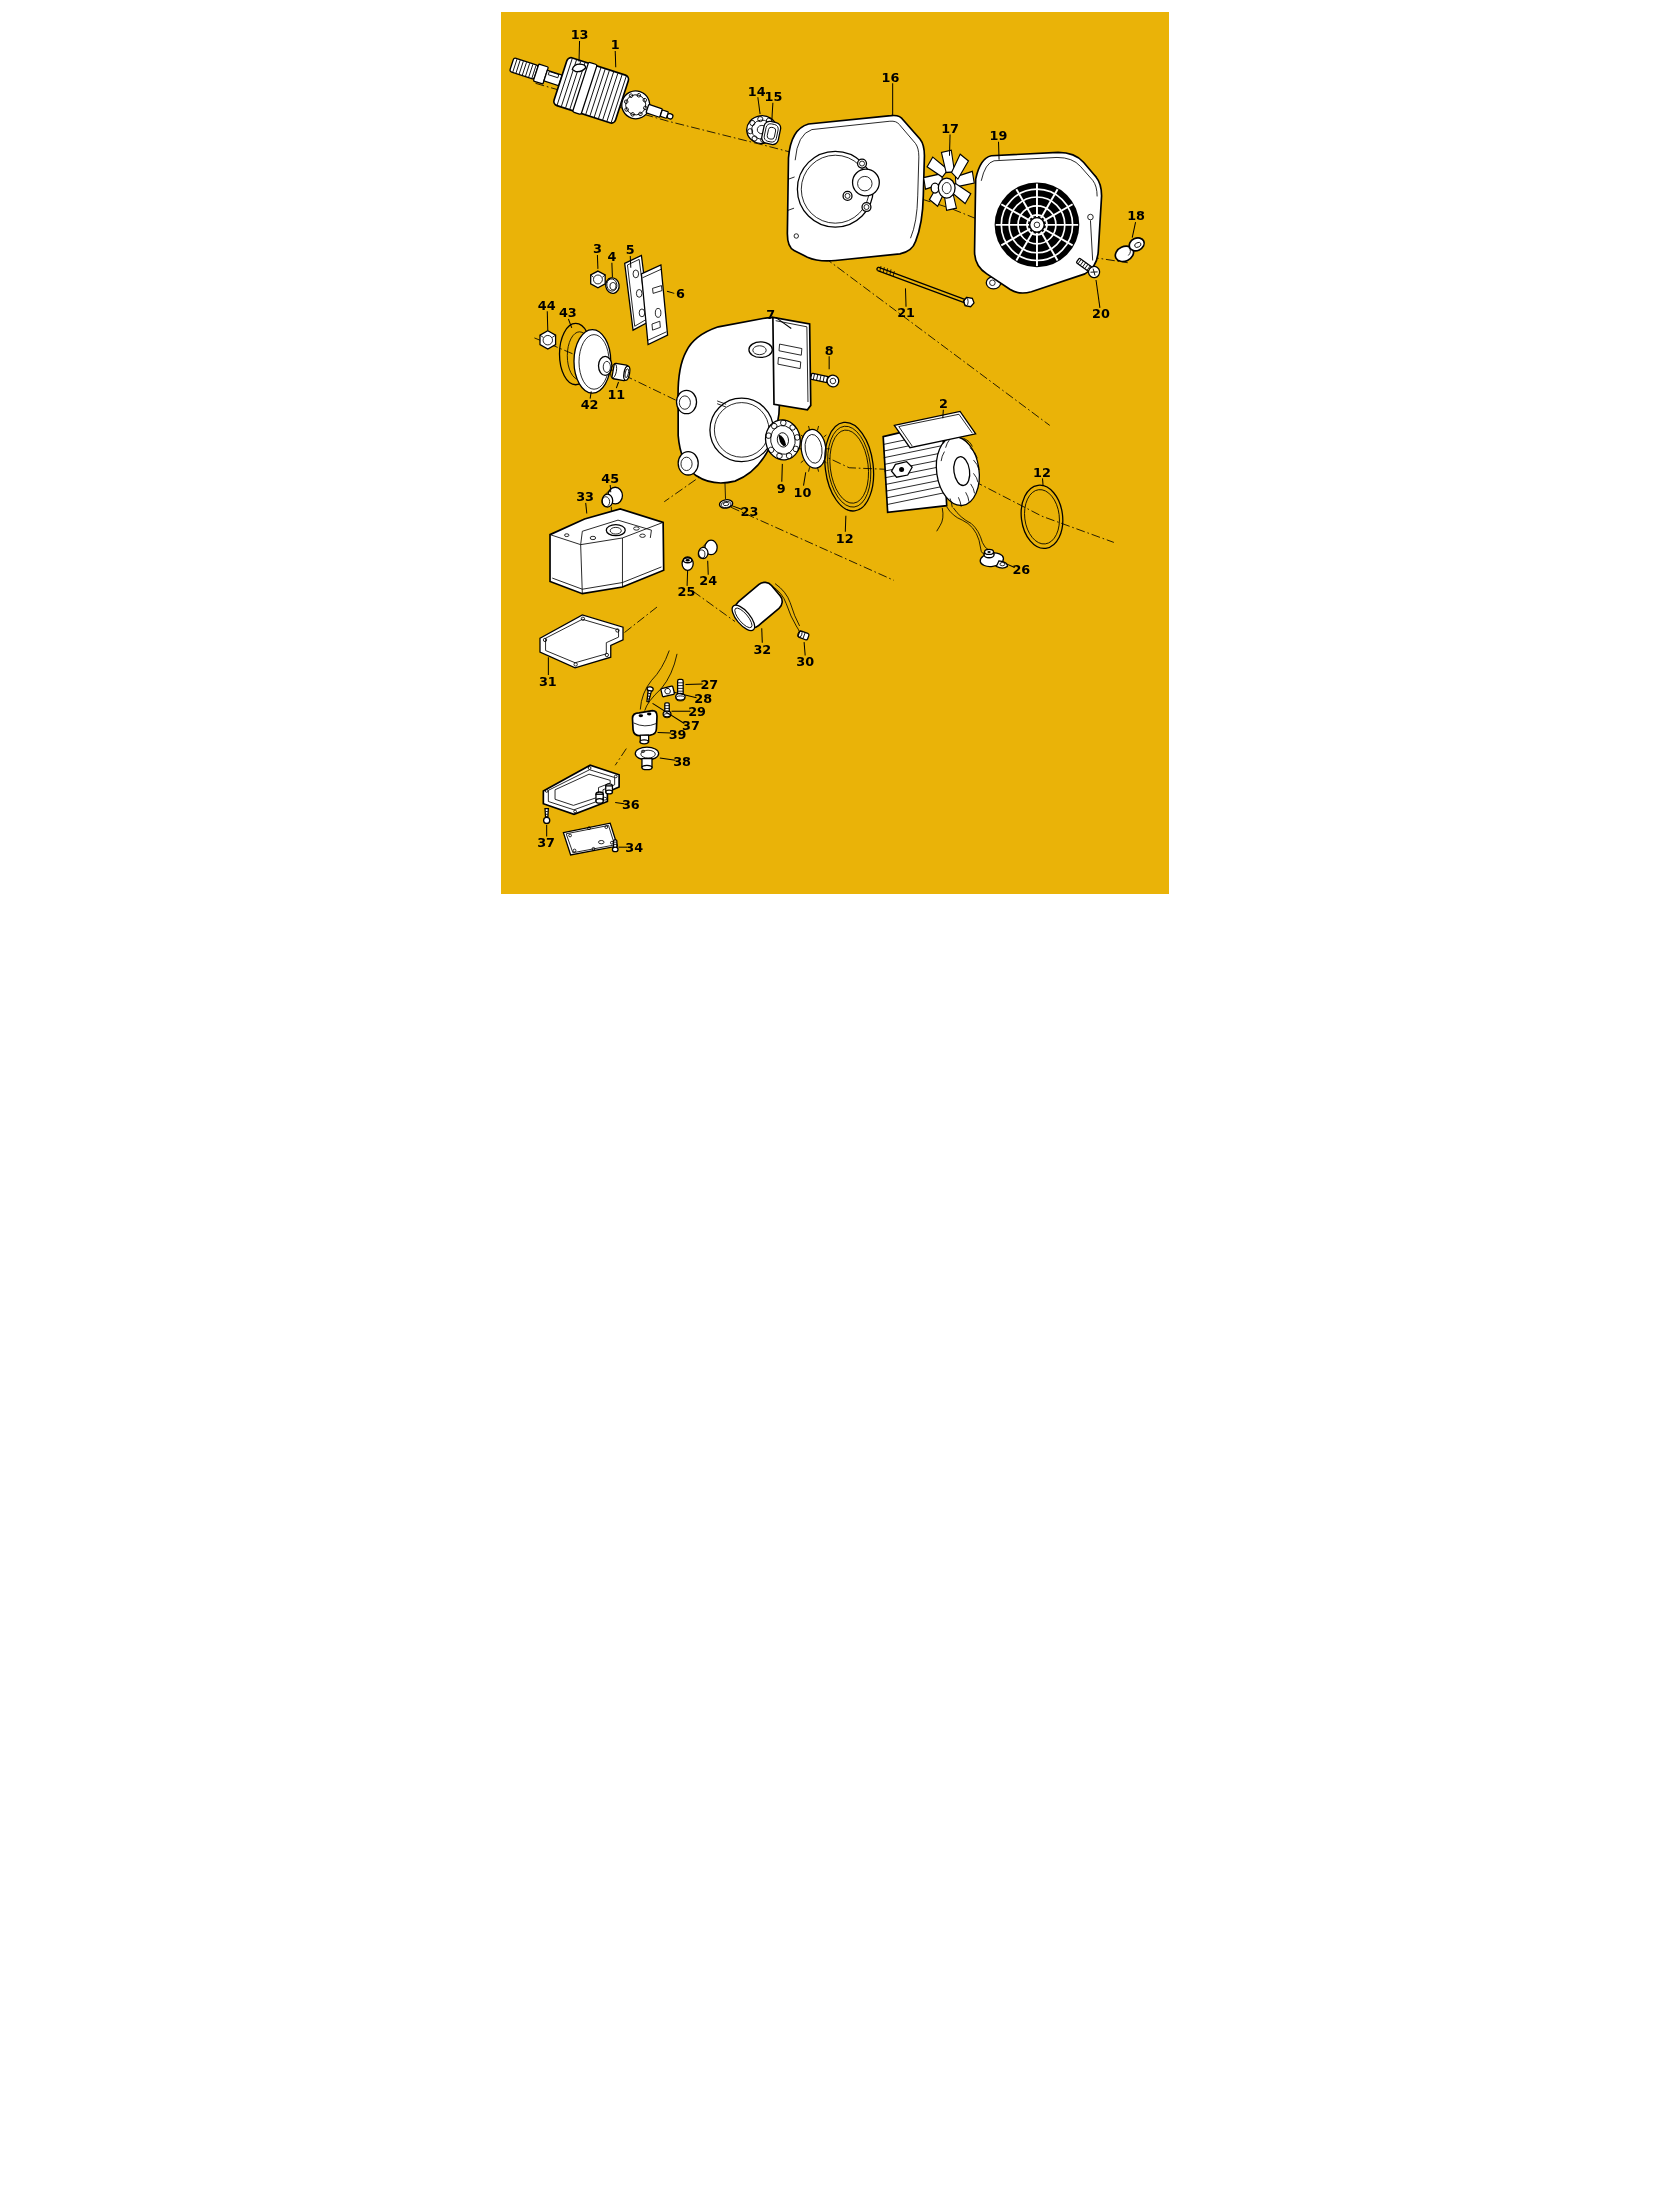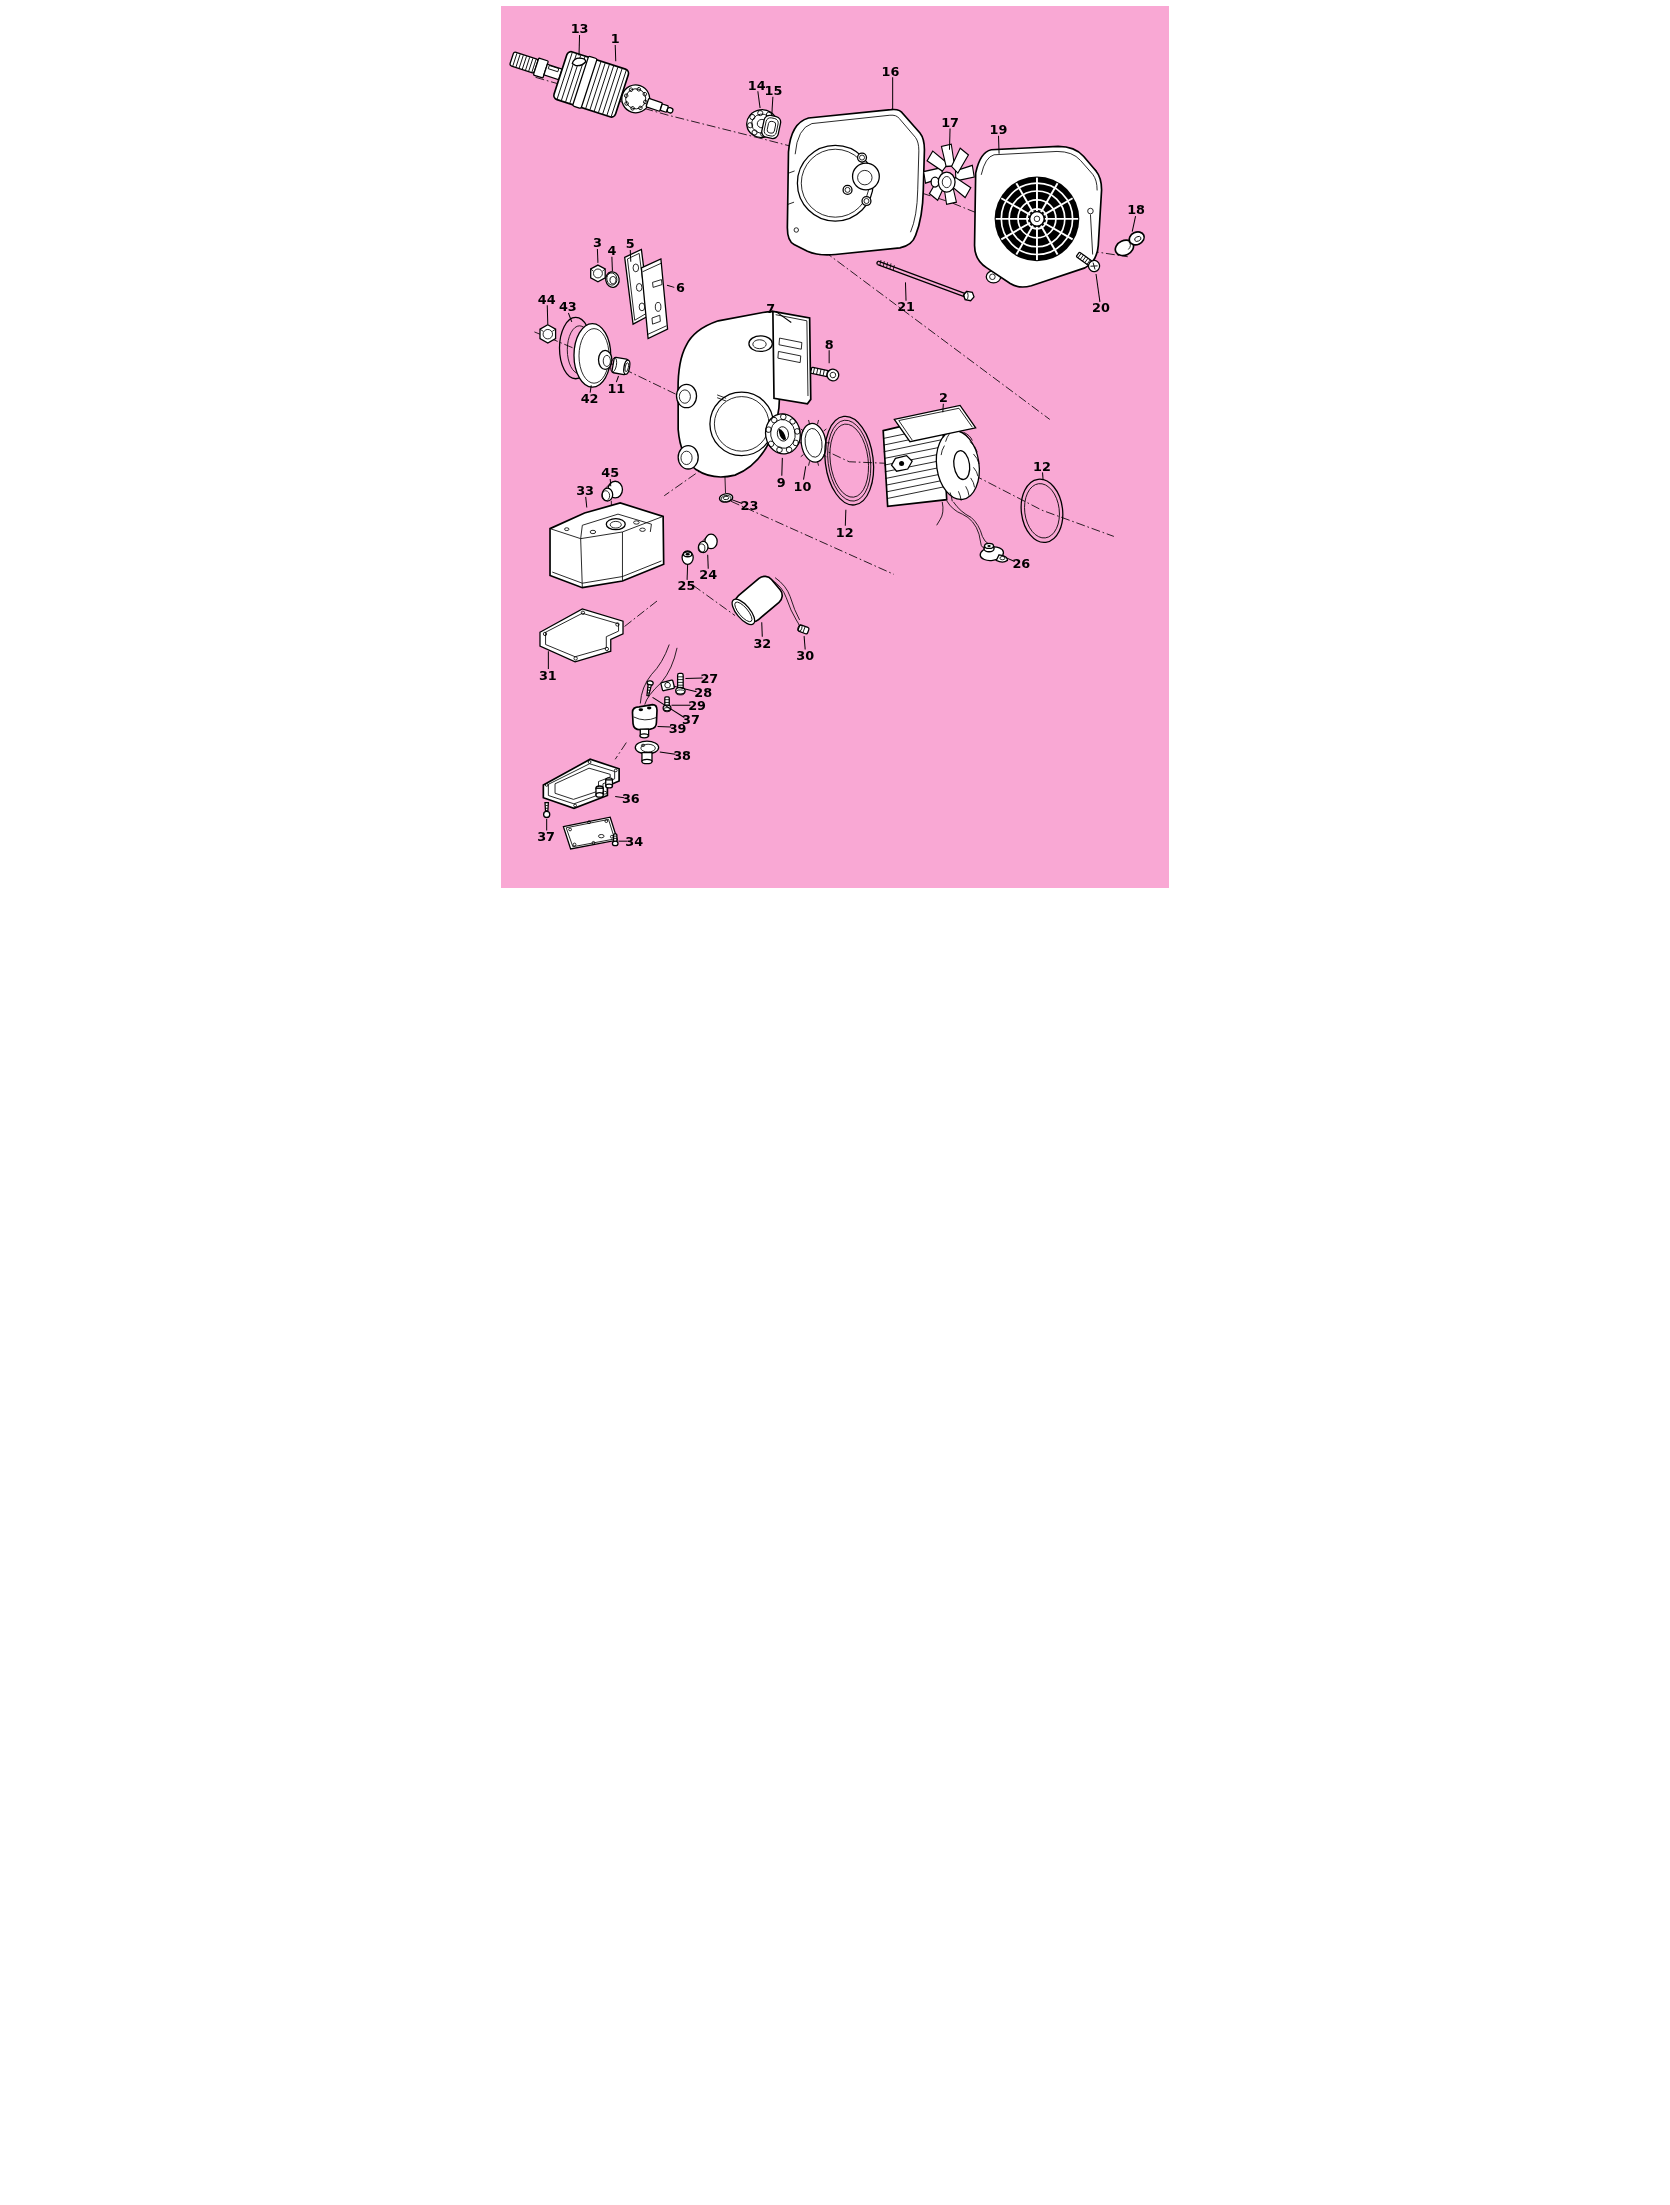"13" .page { background: #f9a8d4 -> #eab308; margin: 6px auto -> 12px auto }
